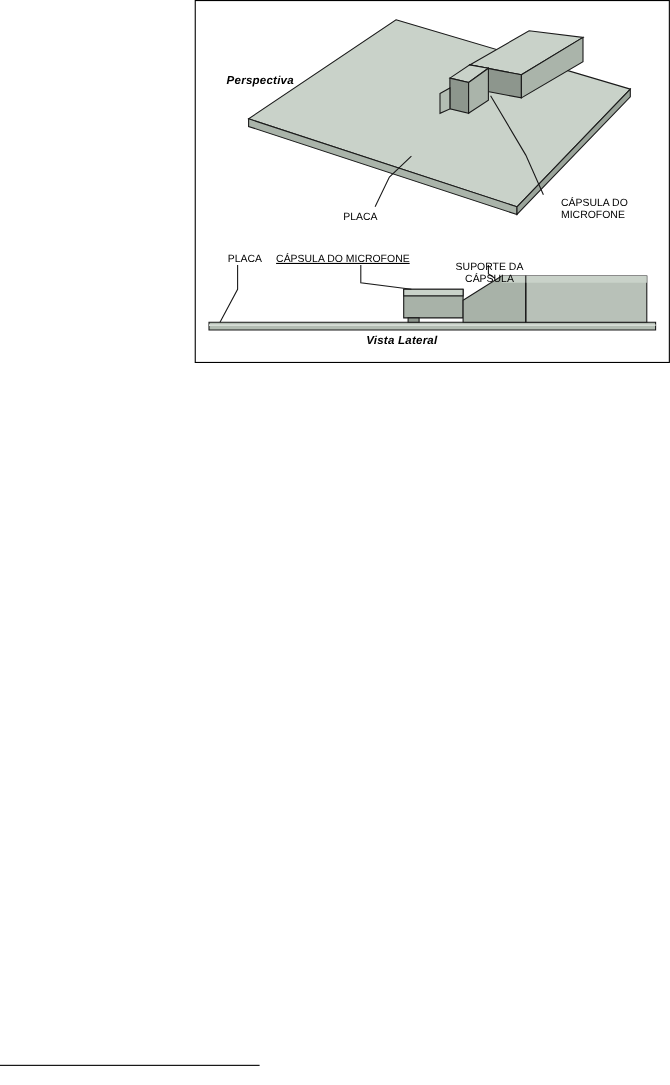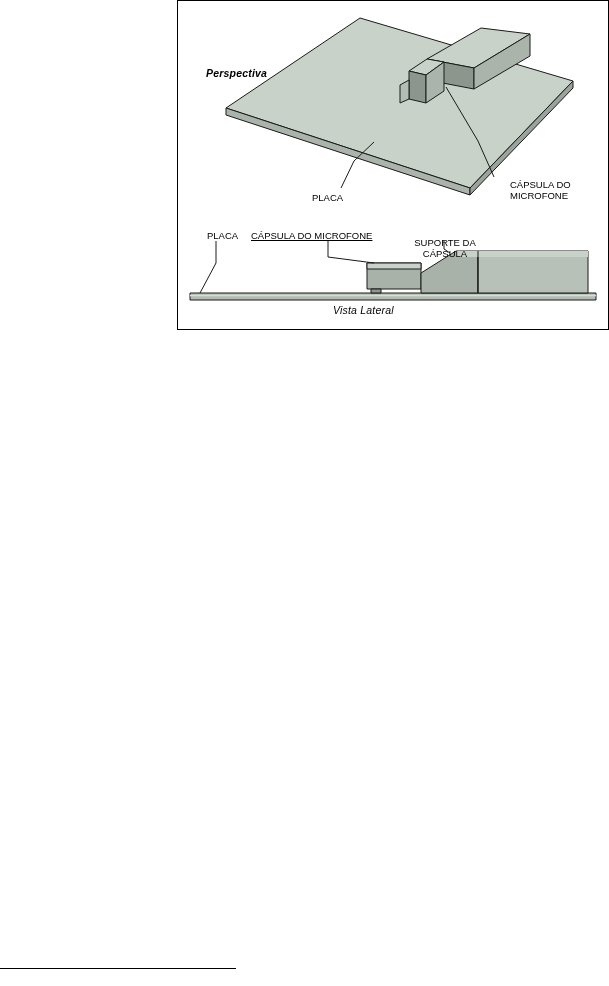"Vista Lateral" #side-label { font-weight: normal -> bold }
